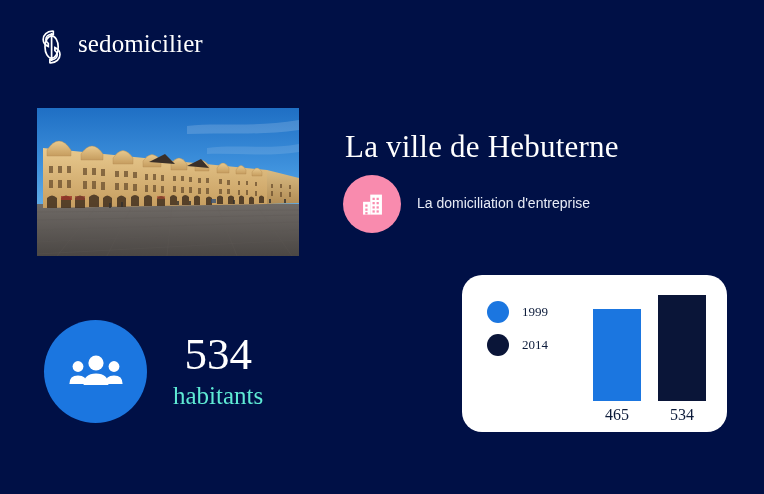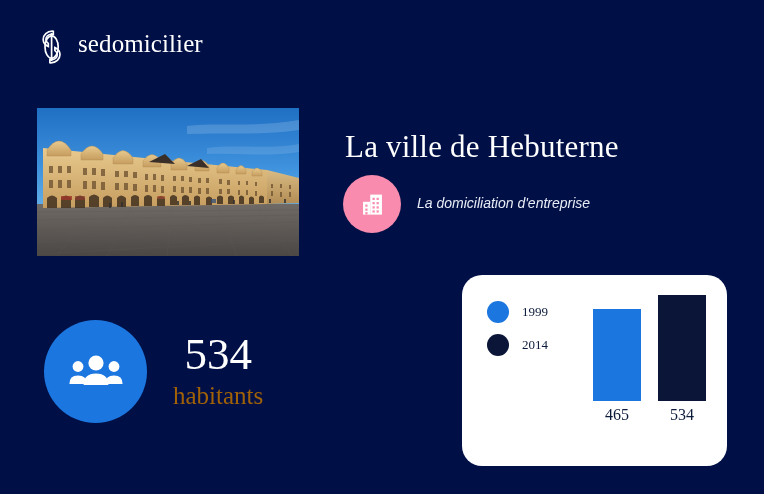"La domiciliation d'entreprise" #subtitle-text { font-style: italic -> none }
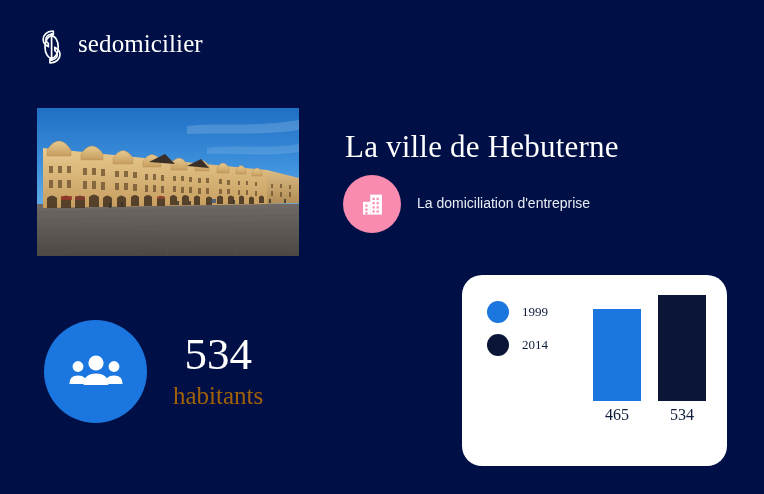"1999" #chart-card { height: 191px -> 157px }
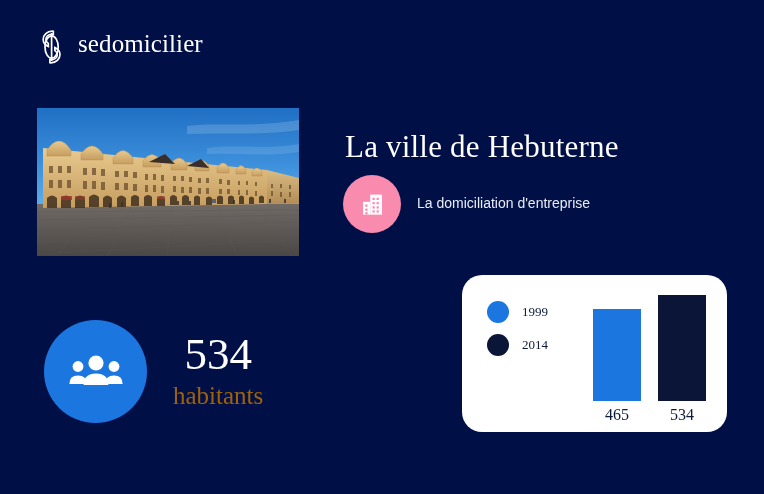"habitants" #pop-label { color: #a16207 -> #5eead4 }
